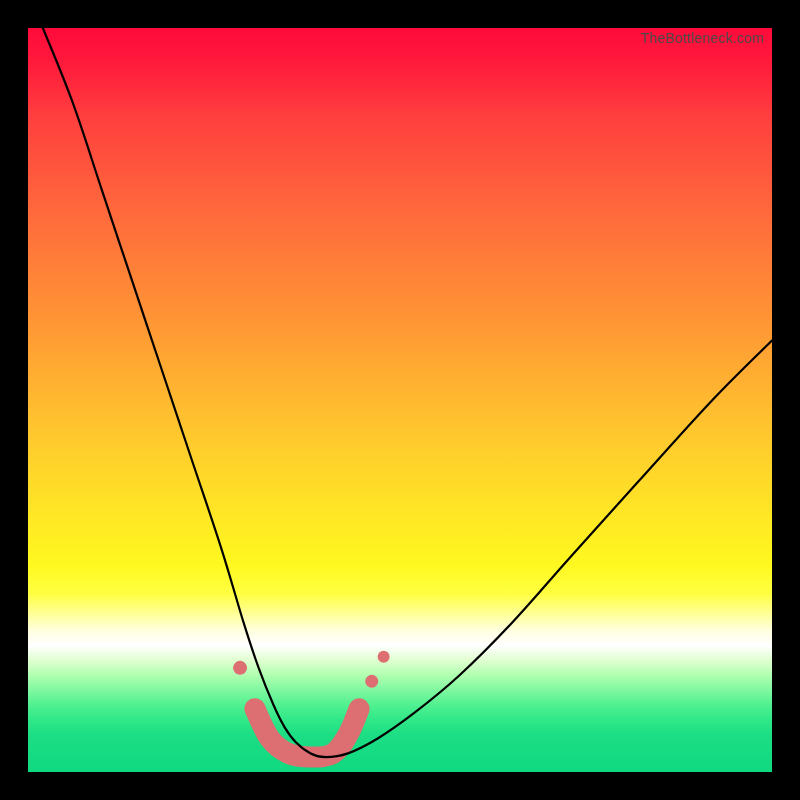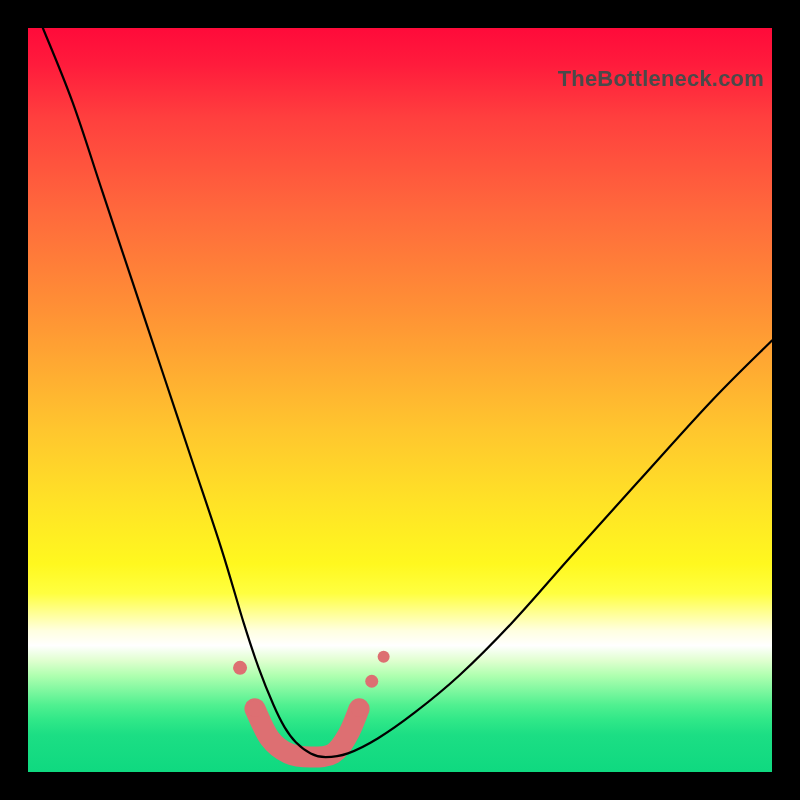"TheBottleneck.com" .watermark { font-size: 22px -> 14px; font-weight: 700 -> 400; margin-top: 36px -> none }
